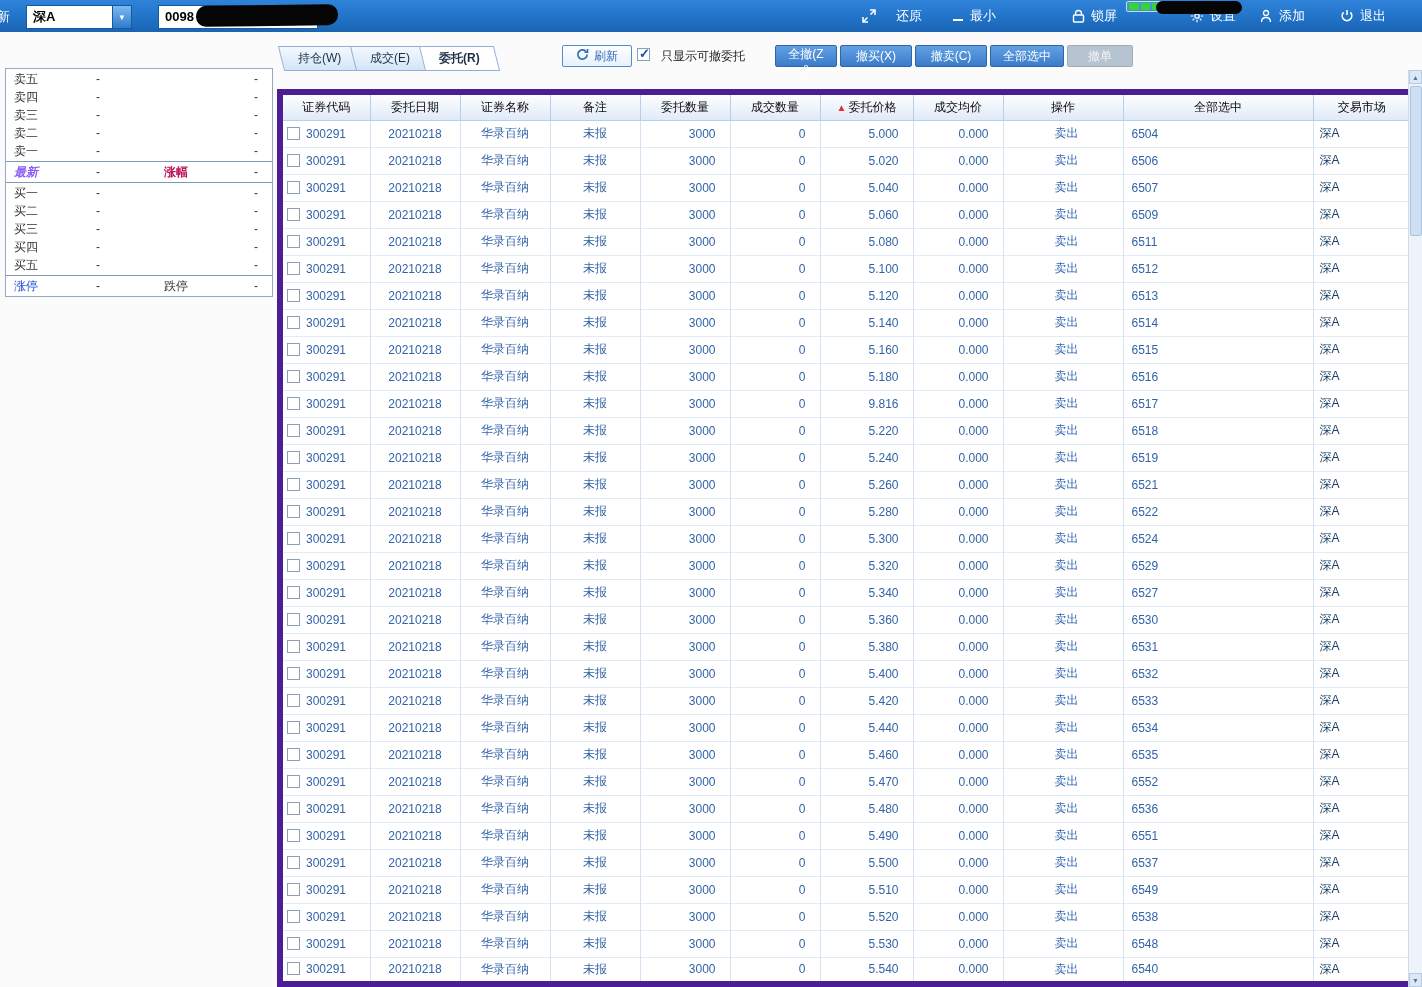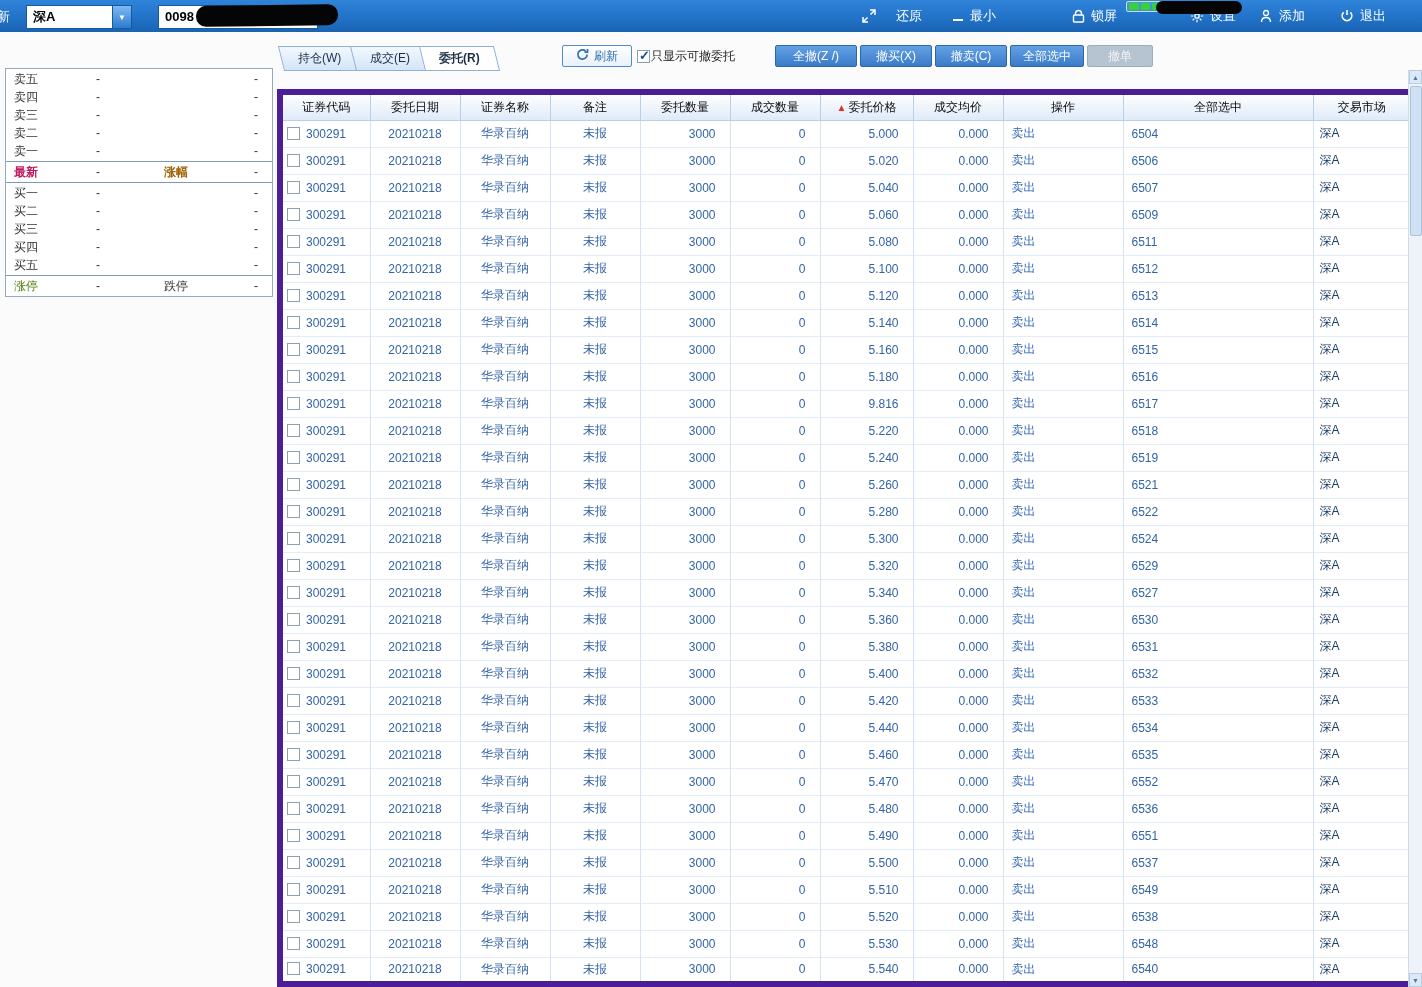"只显示可撤委托" .chk { align-items: center -> flex-start; gap: 1px -> 11px }
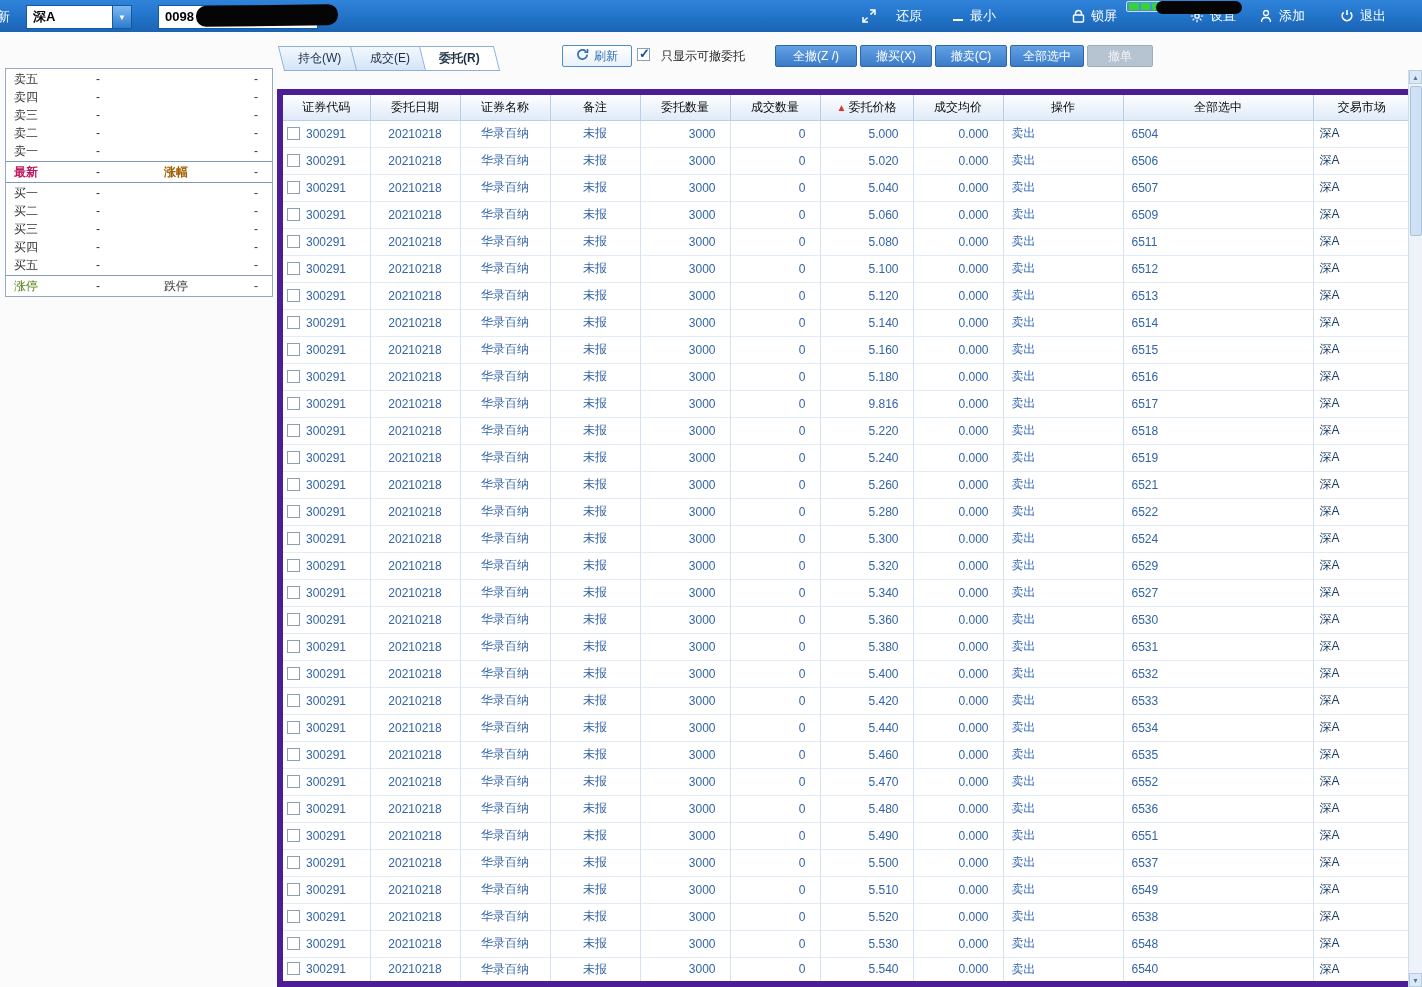"全撤(Z /)" .act-btn.w1 { width: 82px -> 62px }
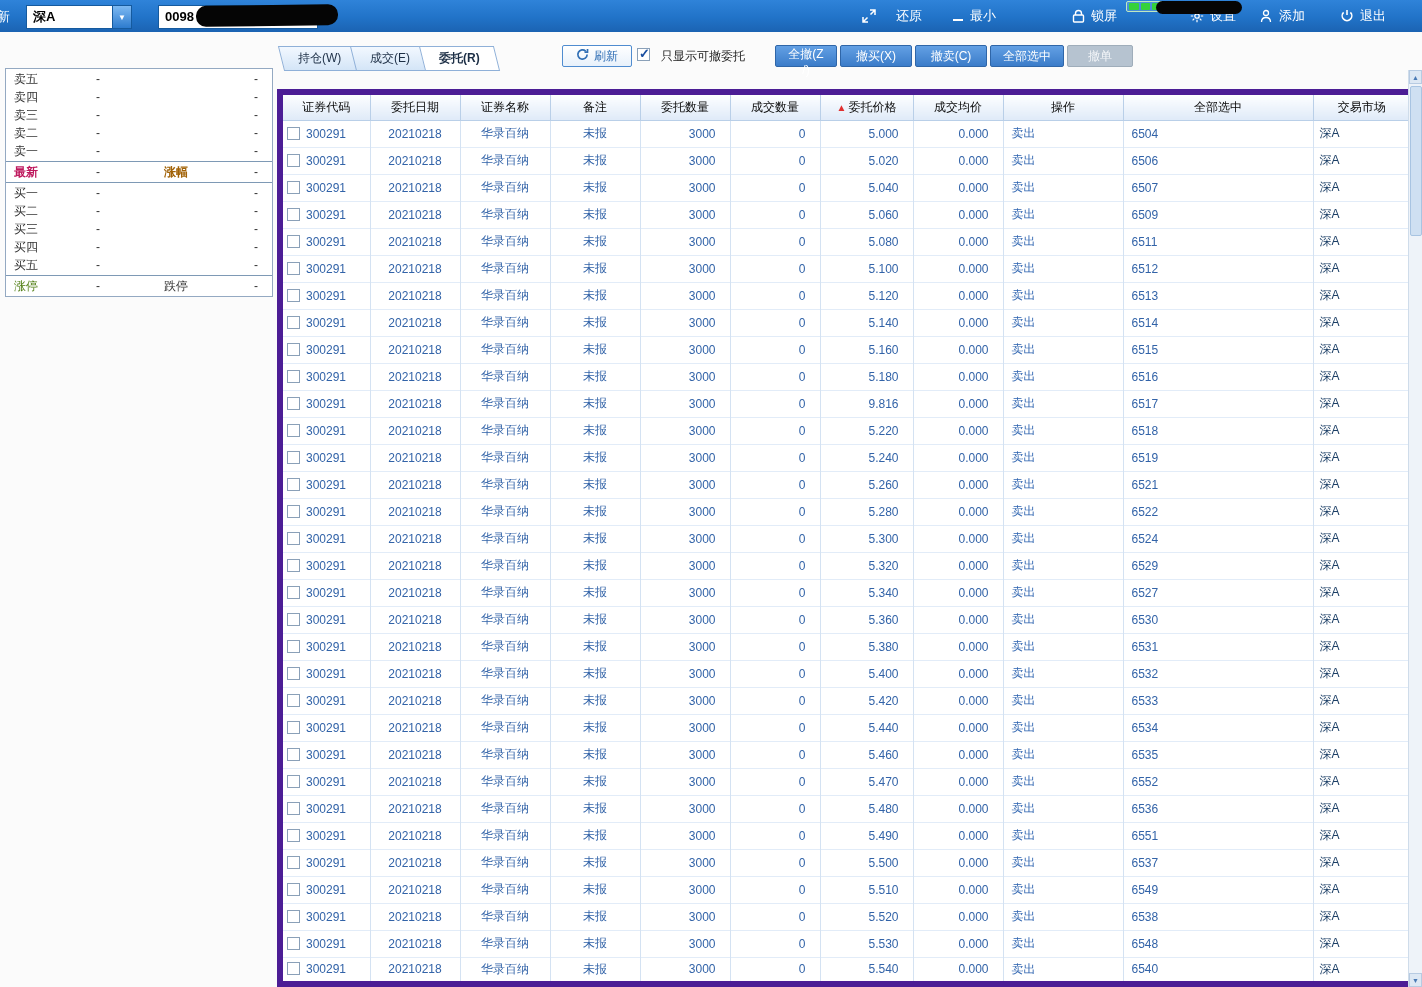"卖出" td.c-action { text-align: left -> center }
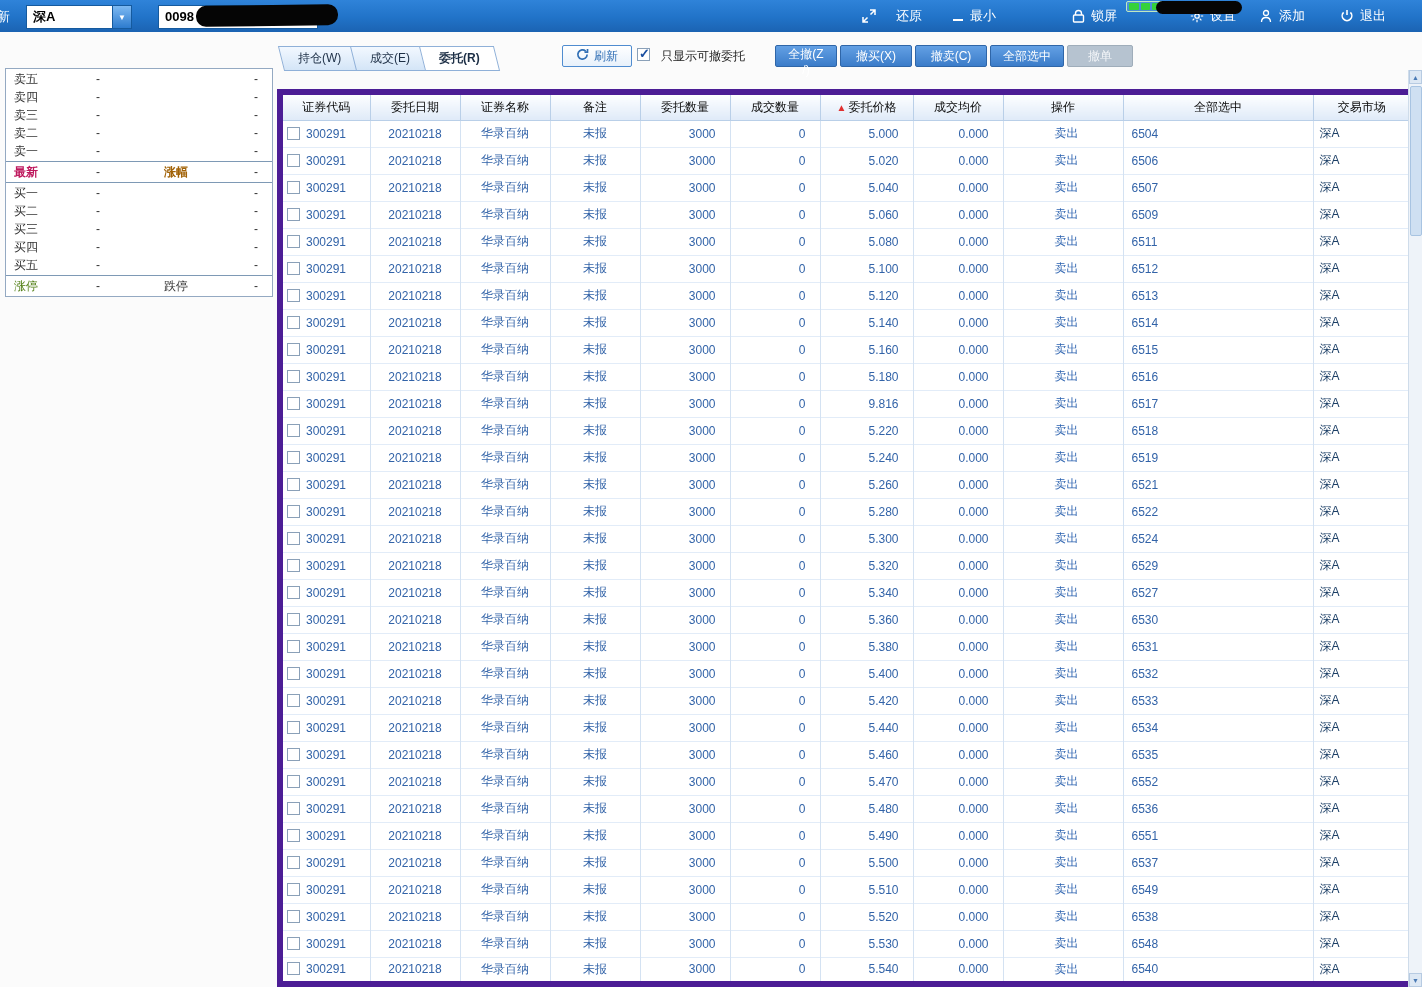"最新" .q-label.bold { color: #be185d -> #8b5cf6; font-style: none -> italic }
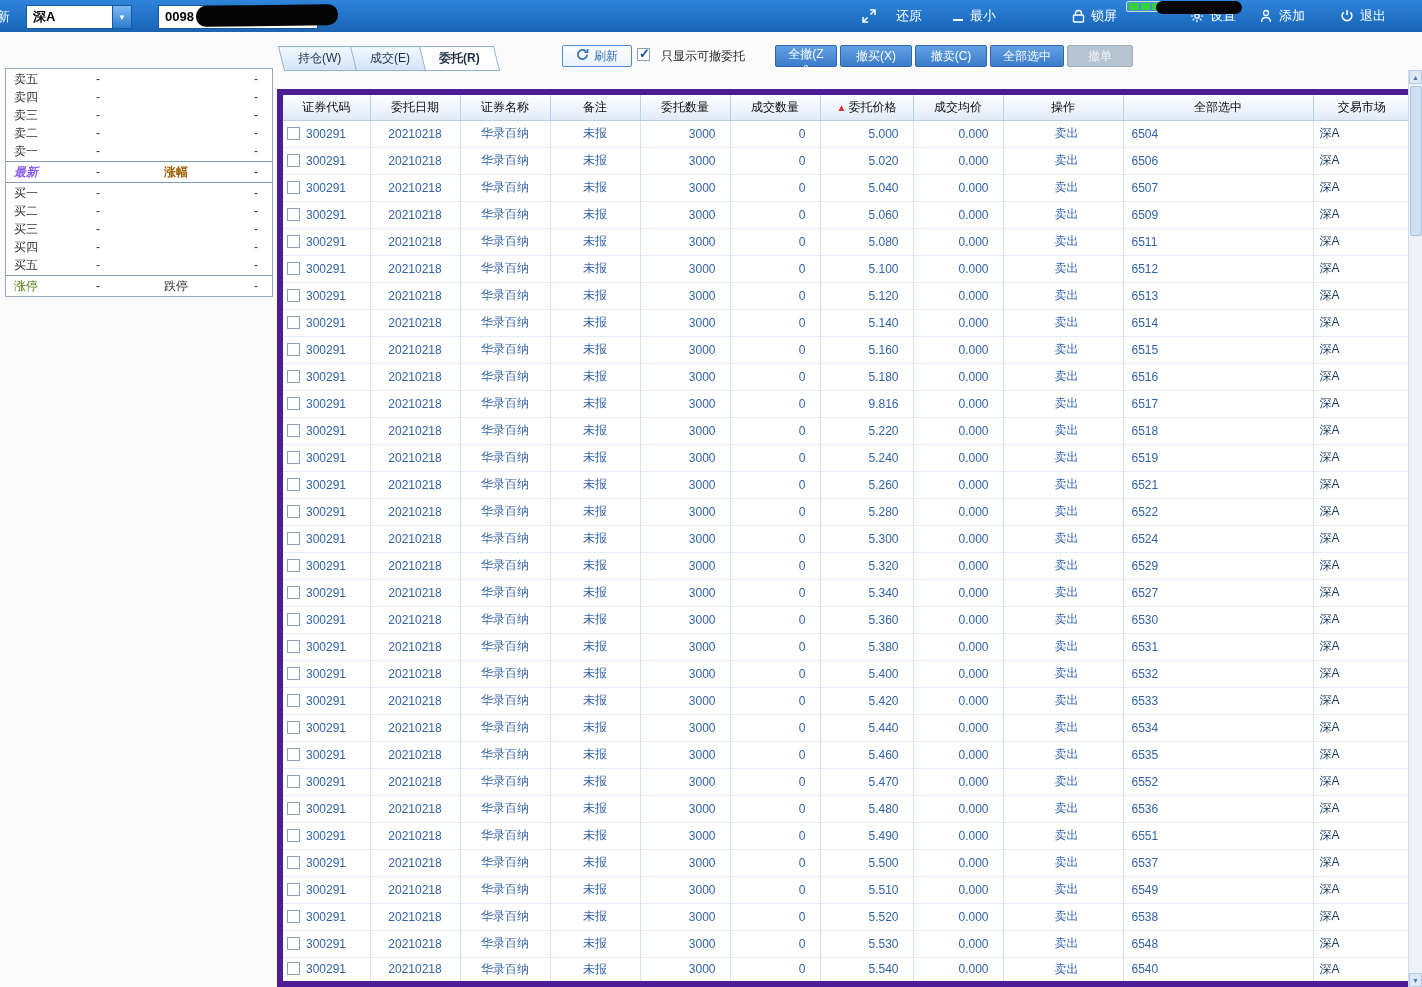"涨幅" .q-label2.bold { color: #a16207 -> #be185d }
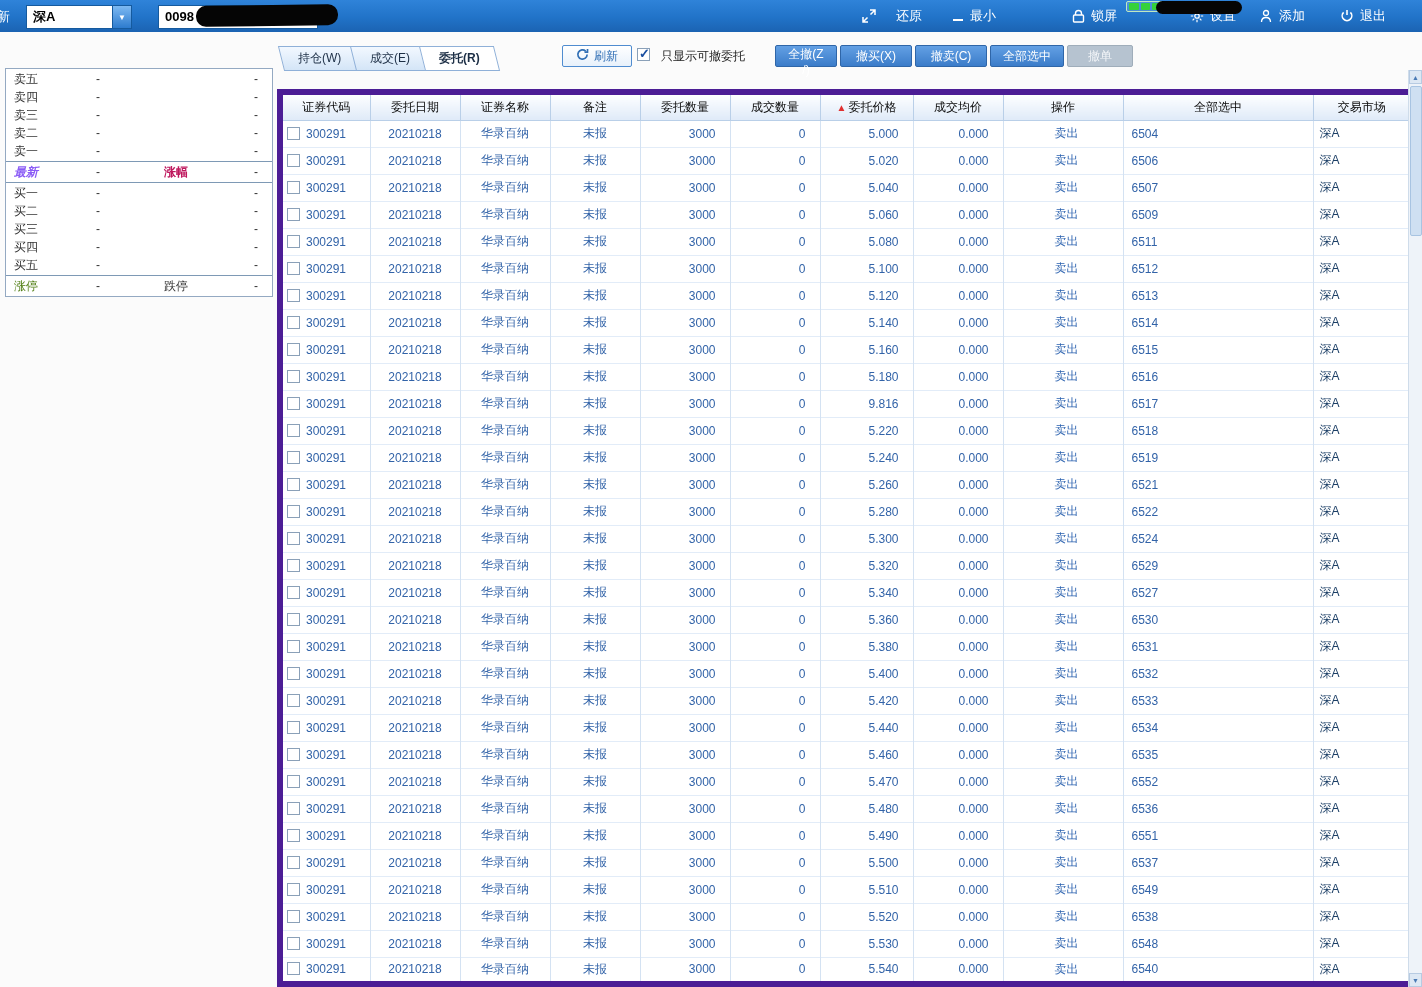"涨停" .q-label.red { color: #4d7c0f -> #1d4ed8 }
